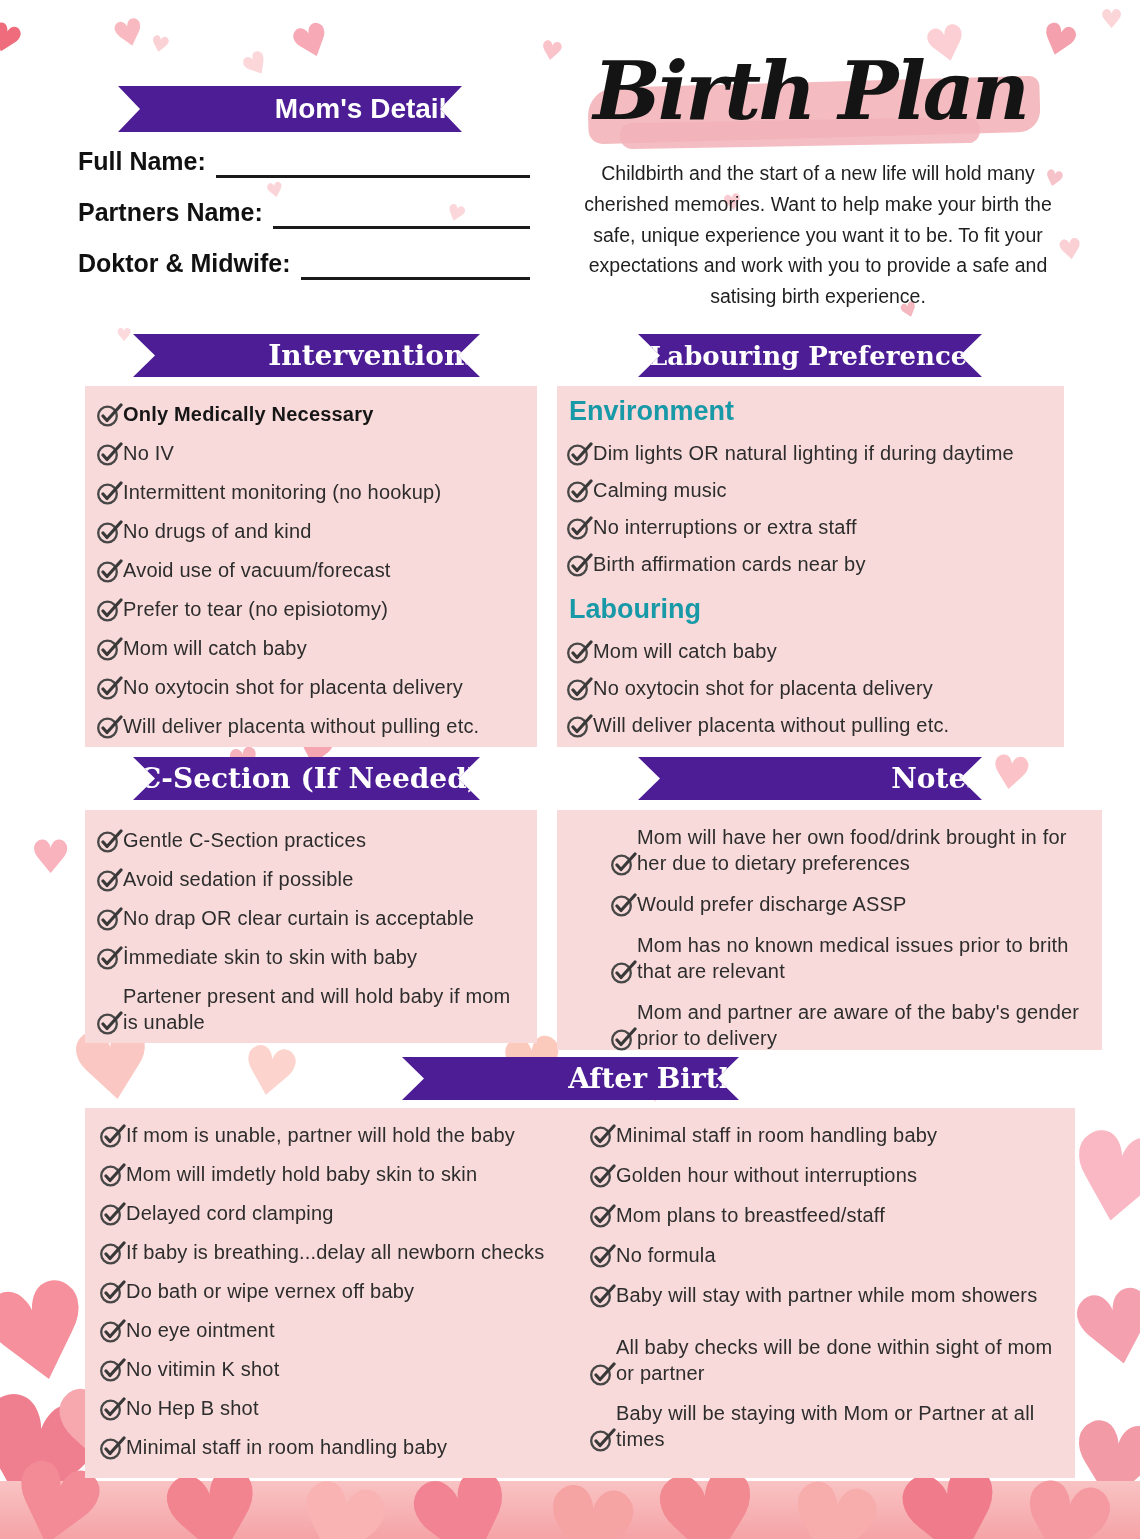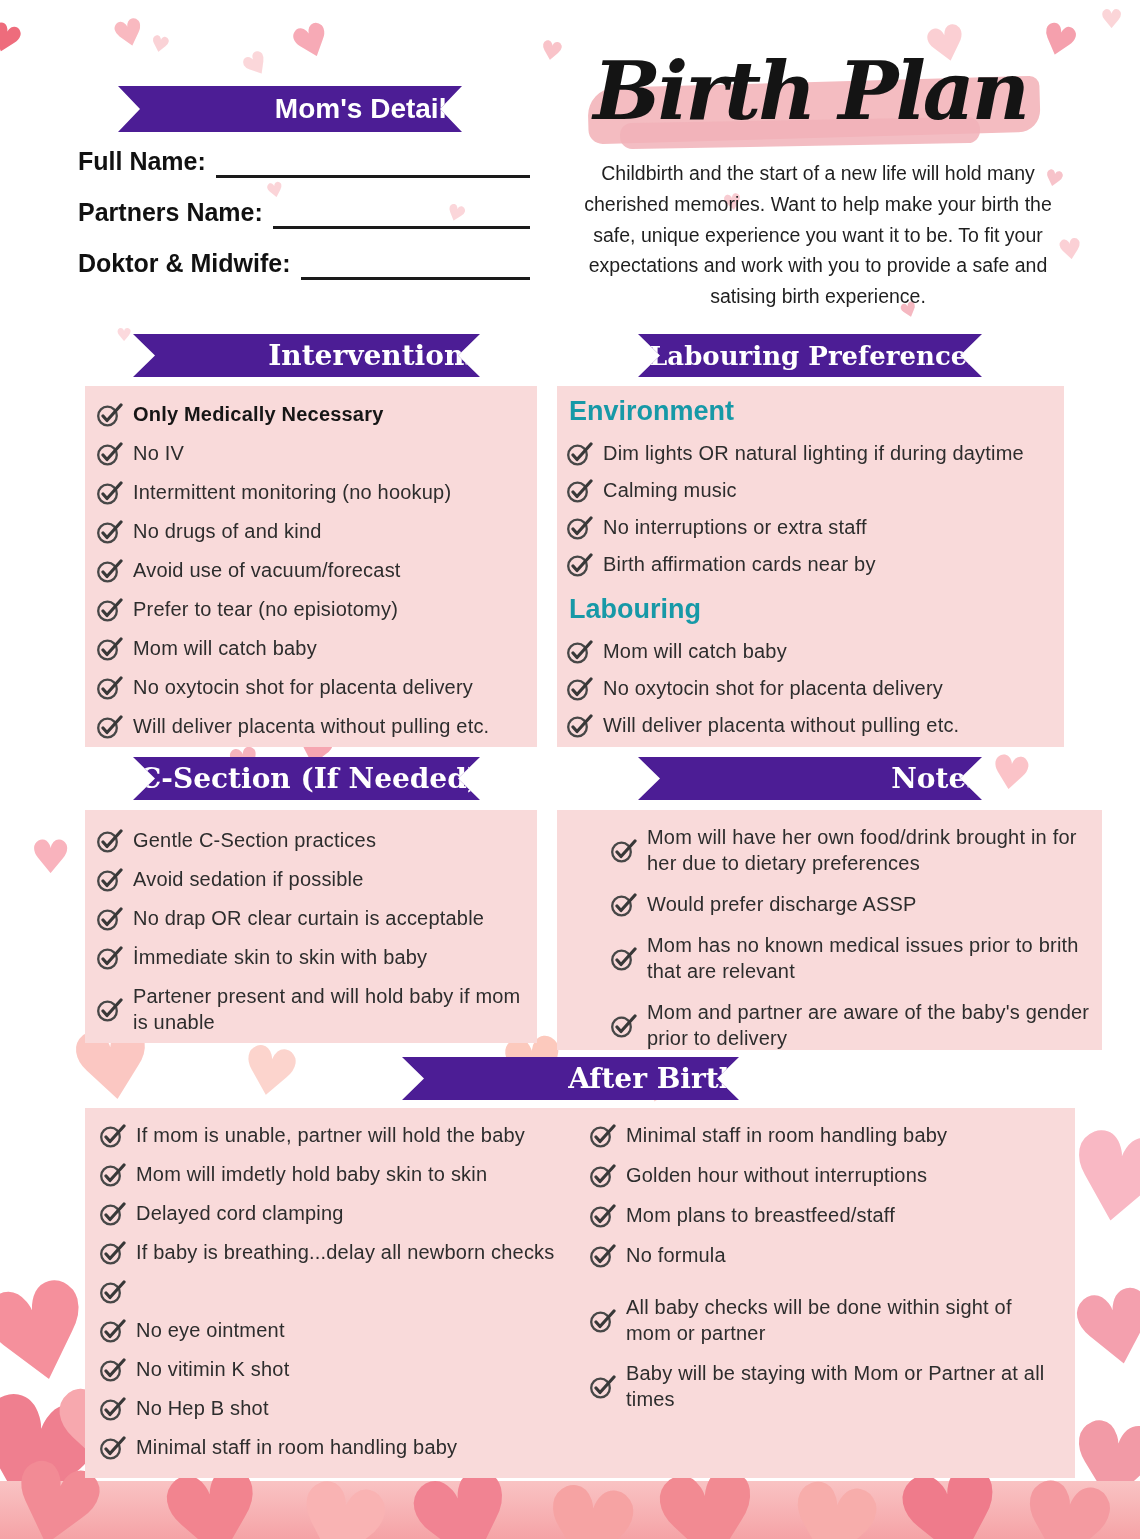"Only Medically Necessary" .check-item { align-items: center -> flex-end; gap: 10px -> none }
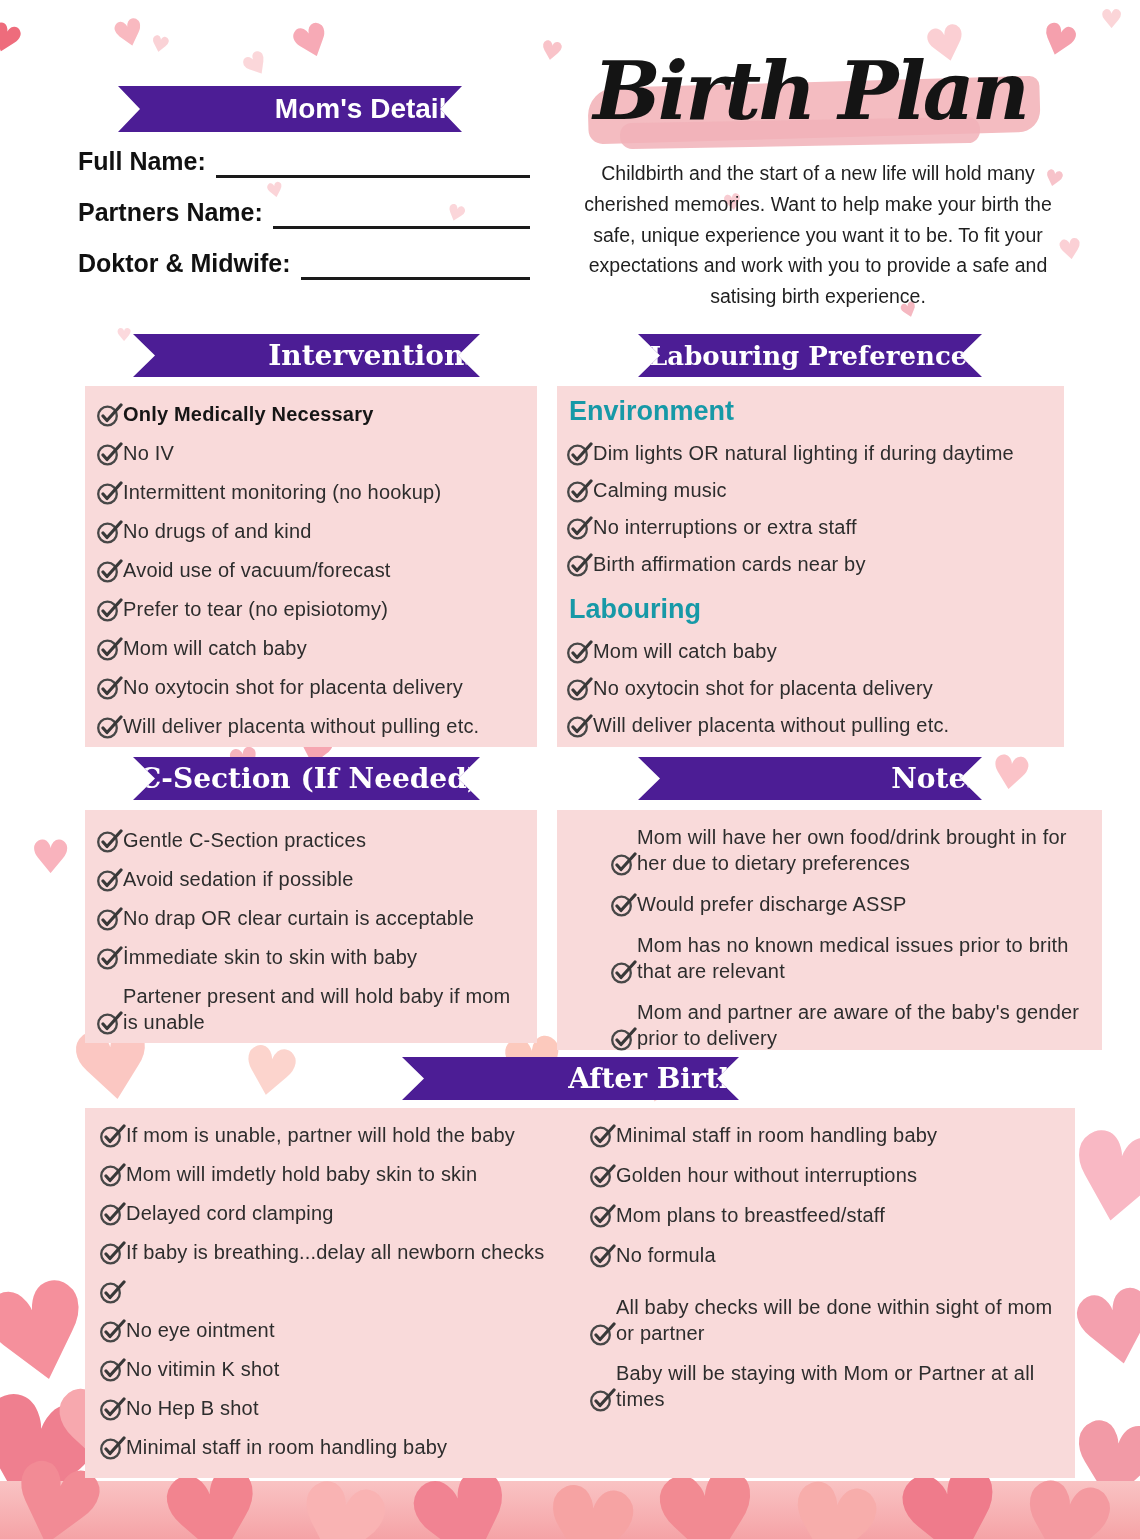"Do bath or wipe vernex" span.check-text { html: none -> <span>Do bath or wipe vernex off baby</span> }
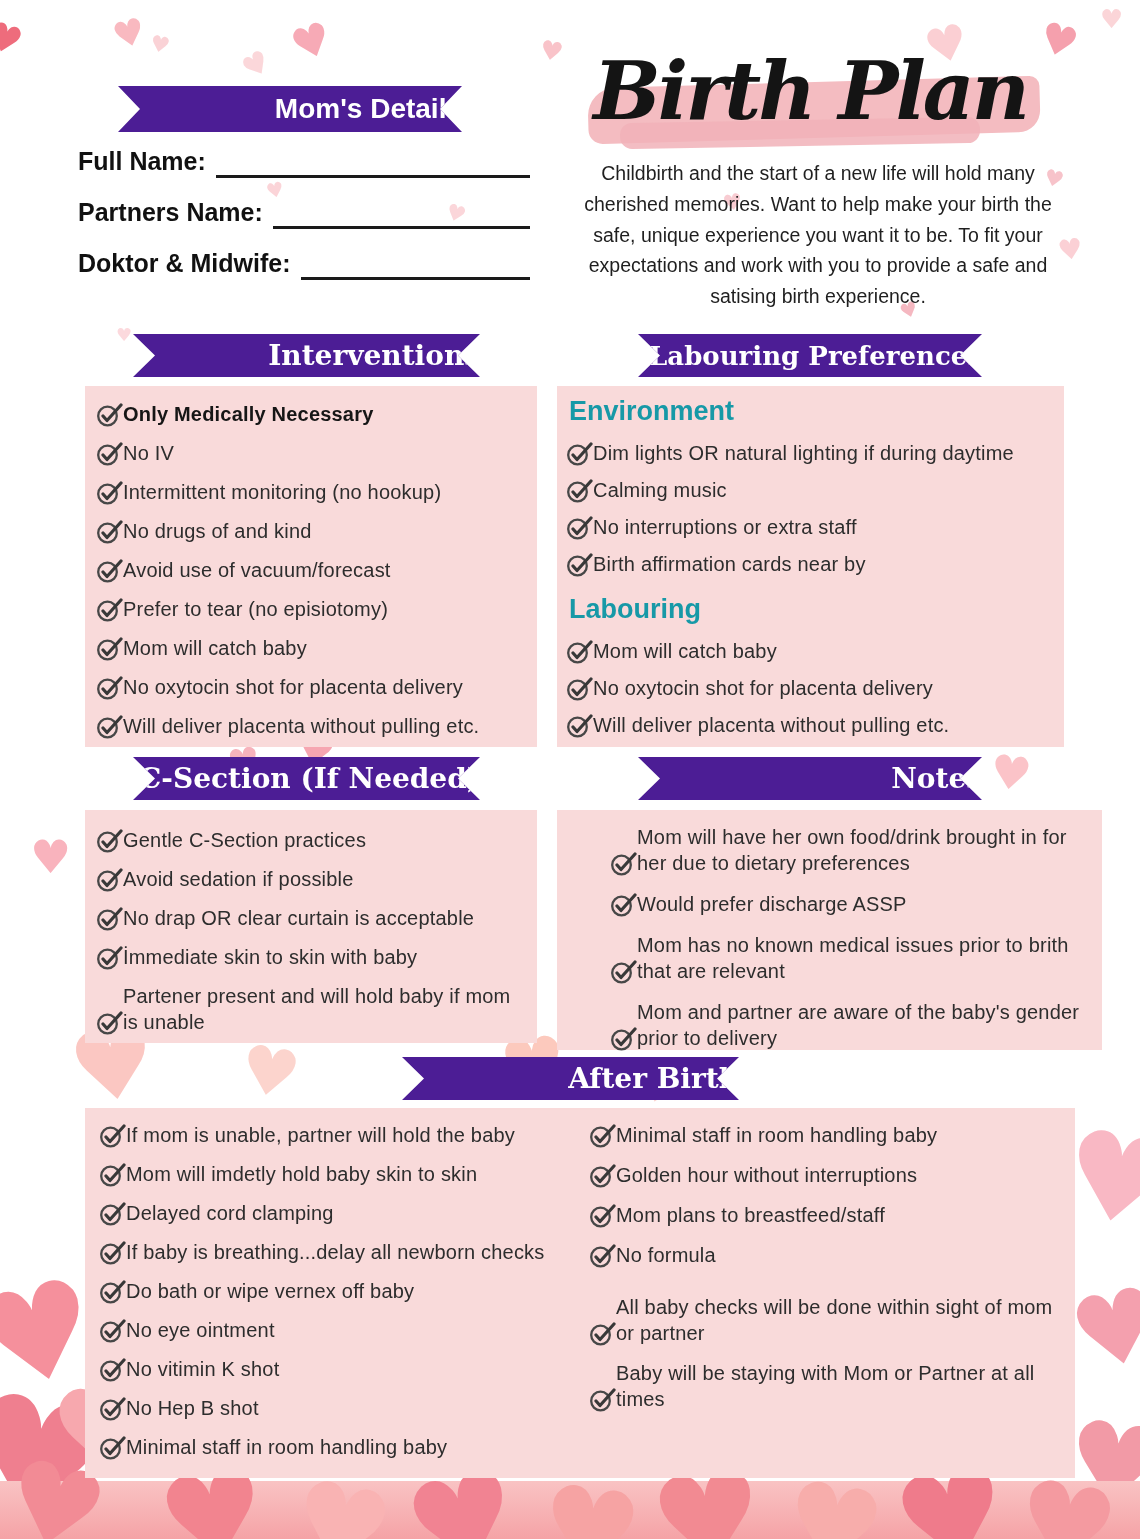"Baby will stay with partner" div.check-item { html: none -> <div> <span> <svg> <circle></circle> <path></path> </svg> </span> <span>Baby will stay with partner while mom showers</span> </div> }
